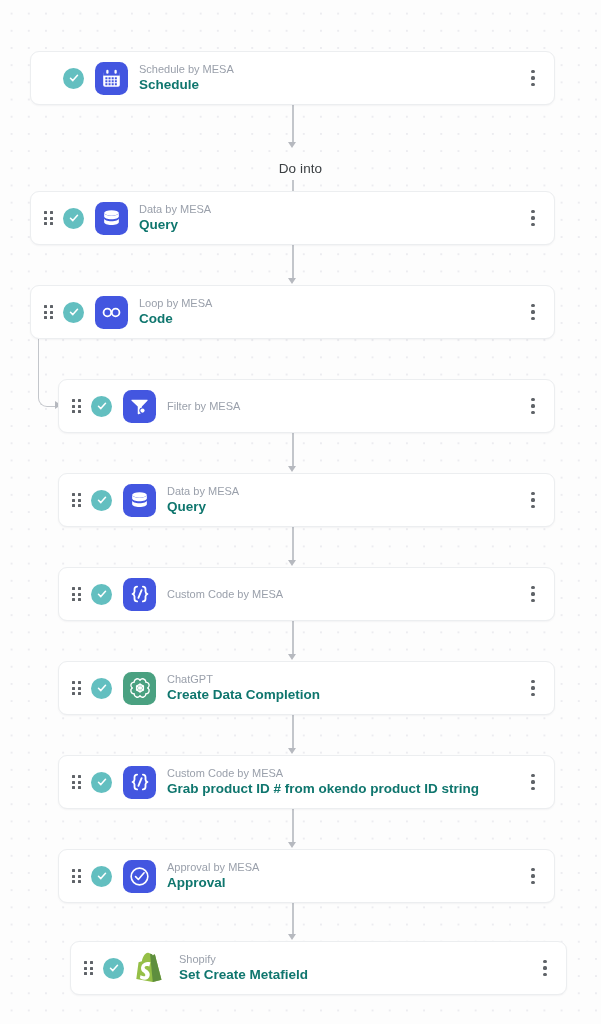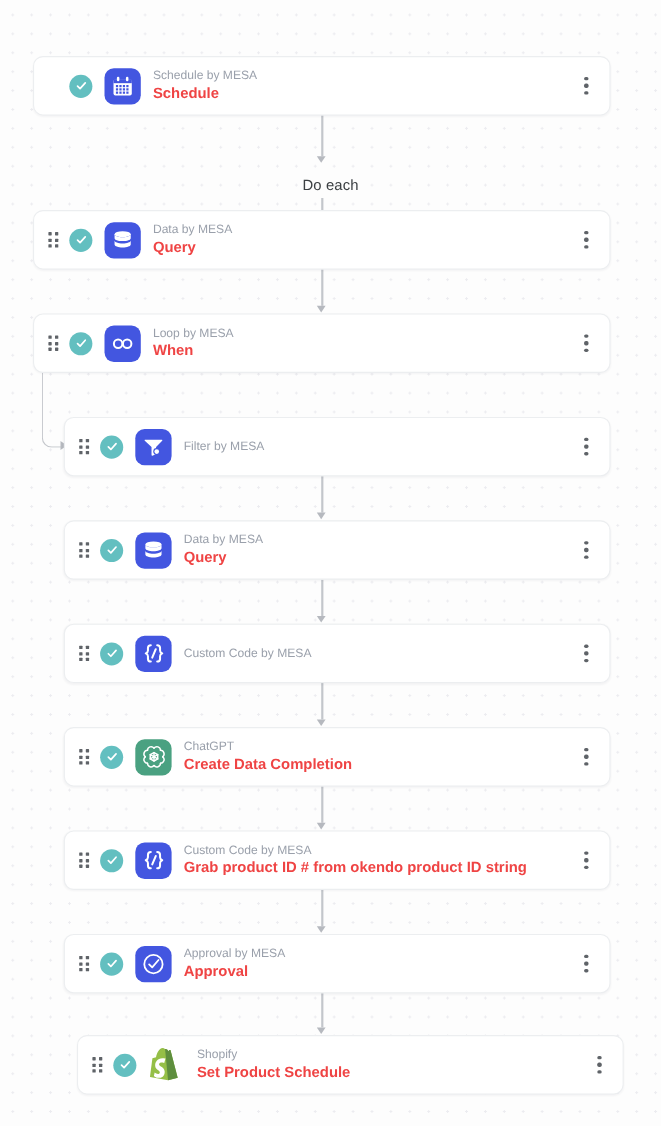"Schedule" .card-title { color: #ef4444 -> #0f766e }
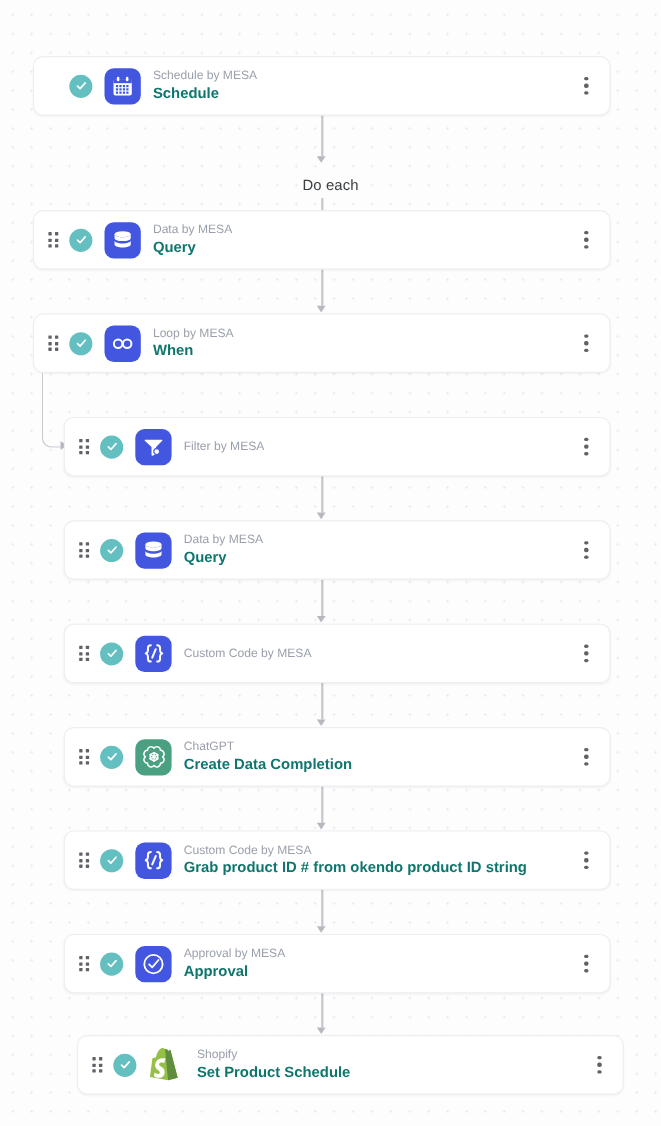"Do each" div.section-label { text: each -> into }
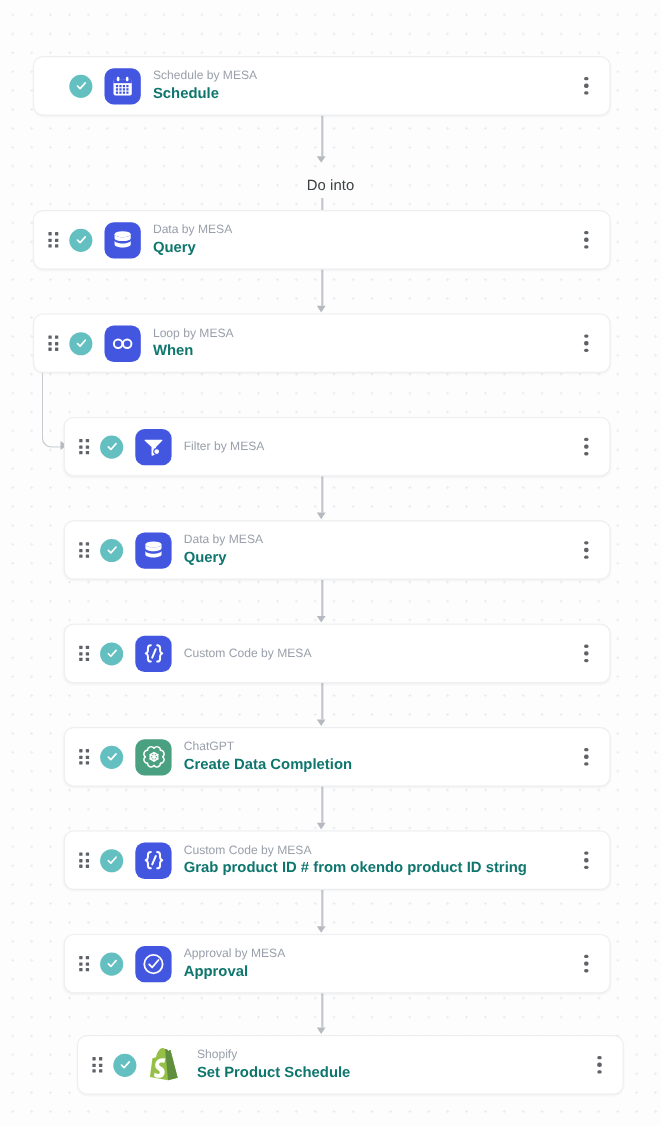"When" div.card-title { text: When -> Code }
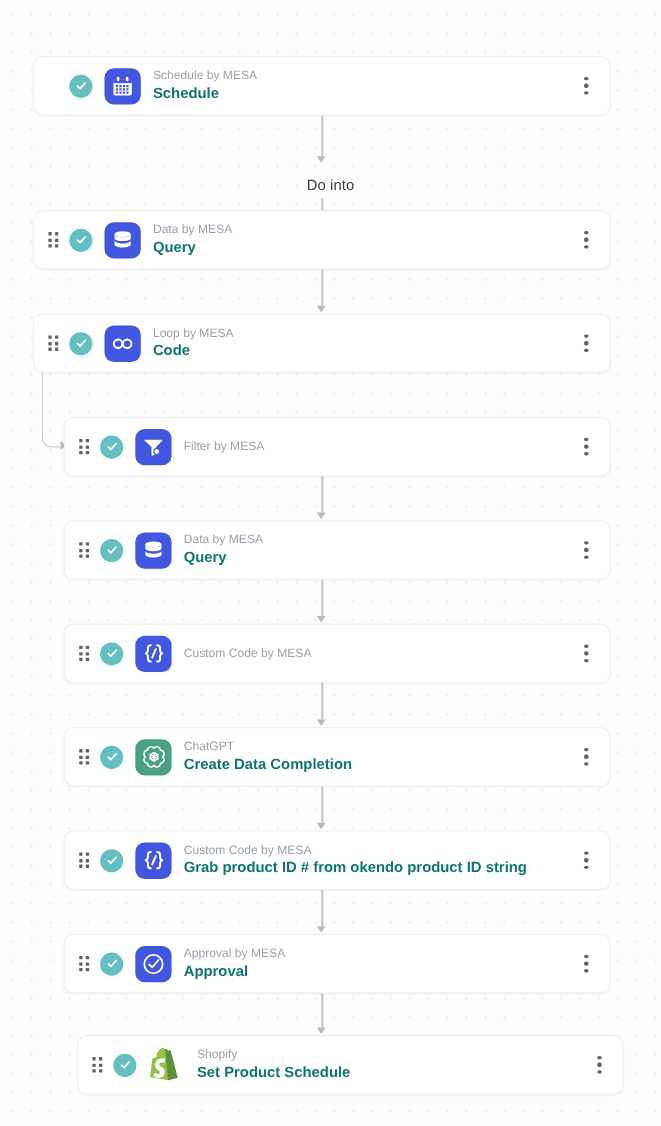"Set Product Schedule" div.card-title { text: Product Schedule -> Create Metafield }
